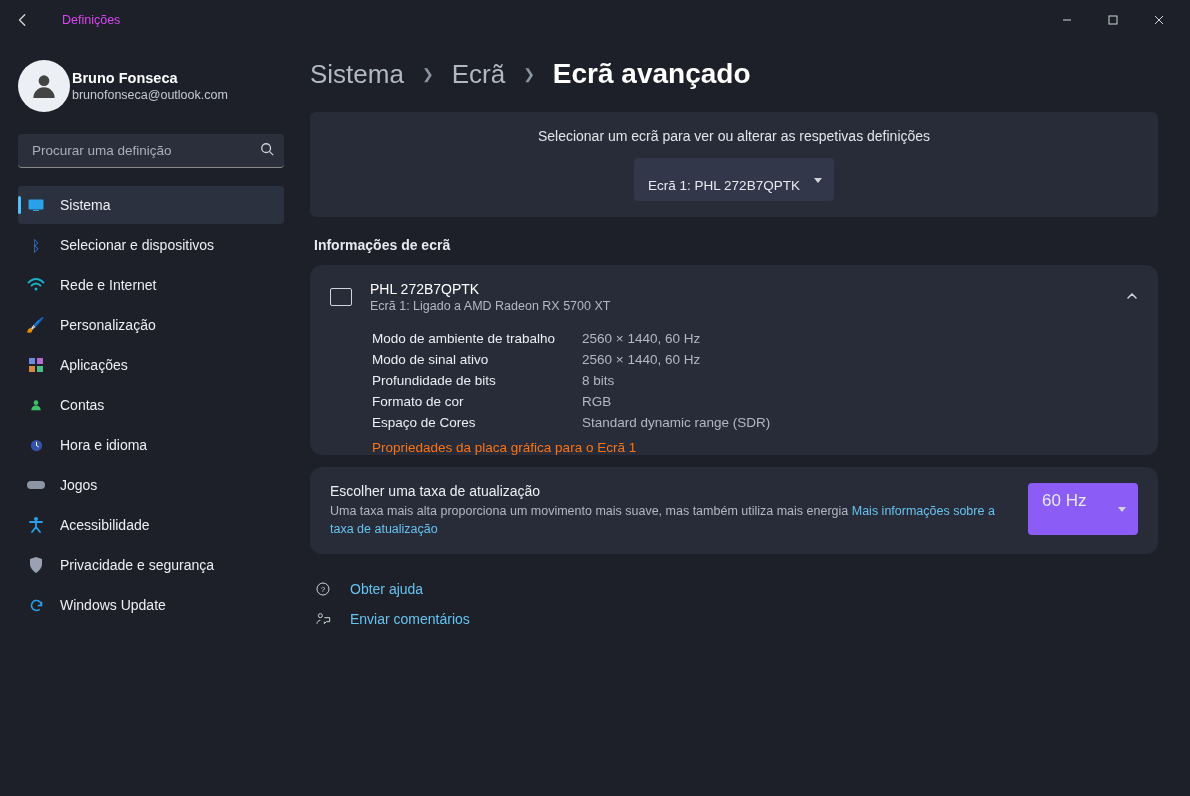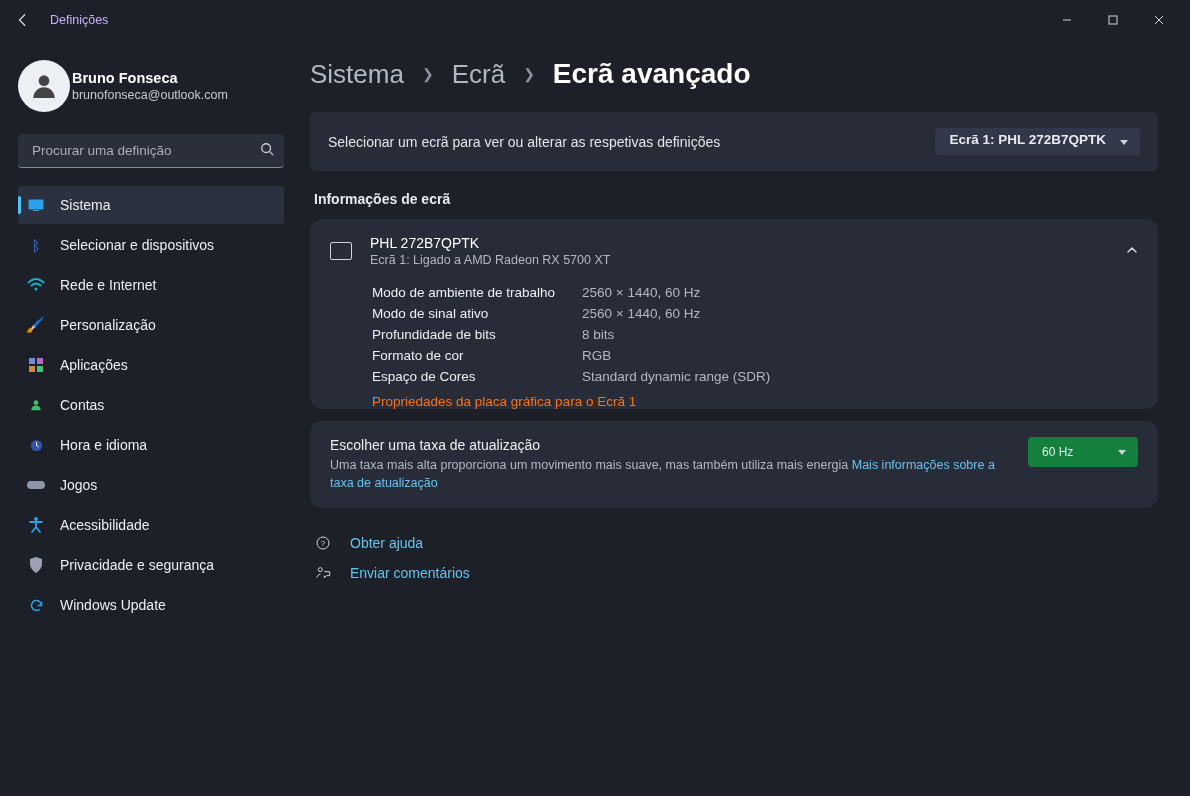"Definições" .titlebar .title { color: #c4b5fd -> #d946ef; margin-left: 12px -> 24px }
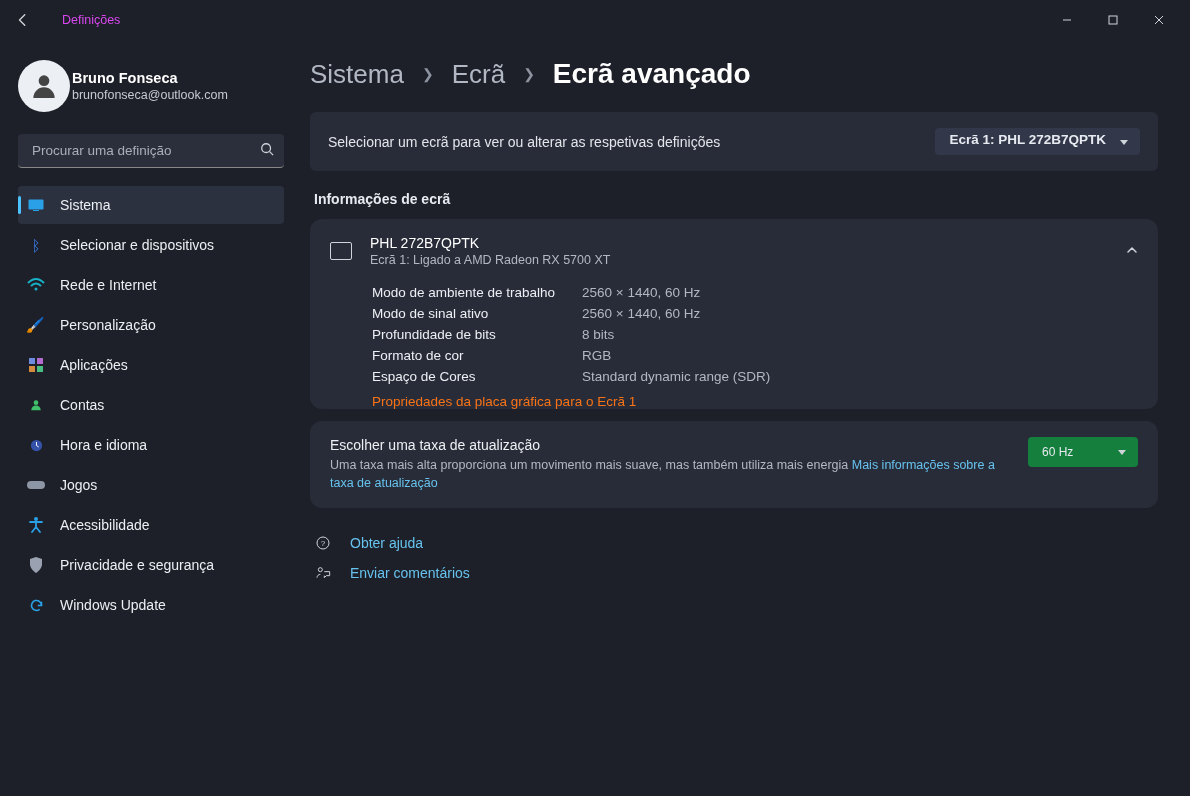"Selecionar um ecrã para ver" .panel { flex-direction: none -> column }
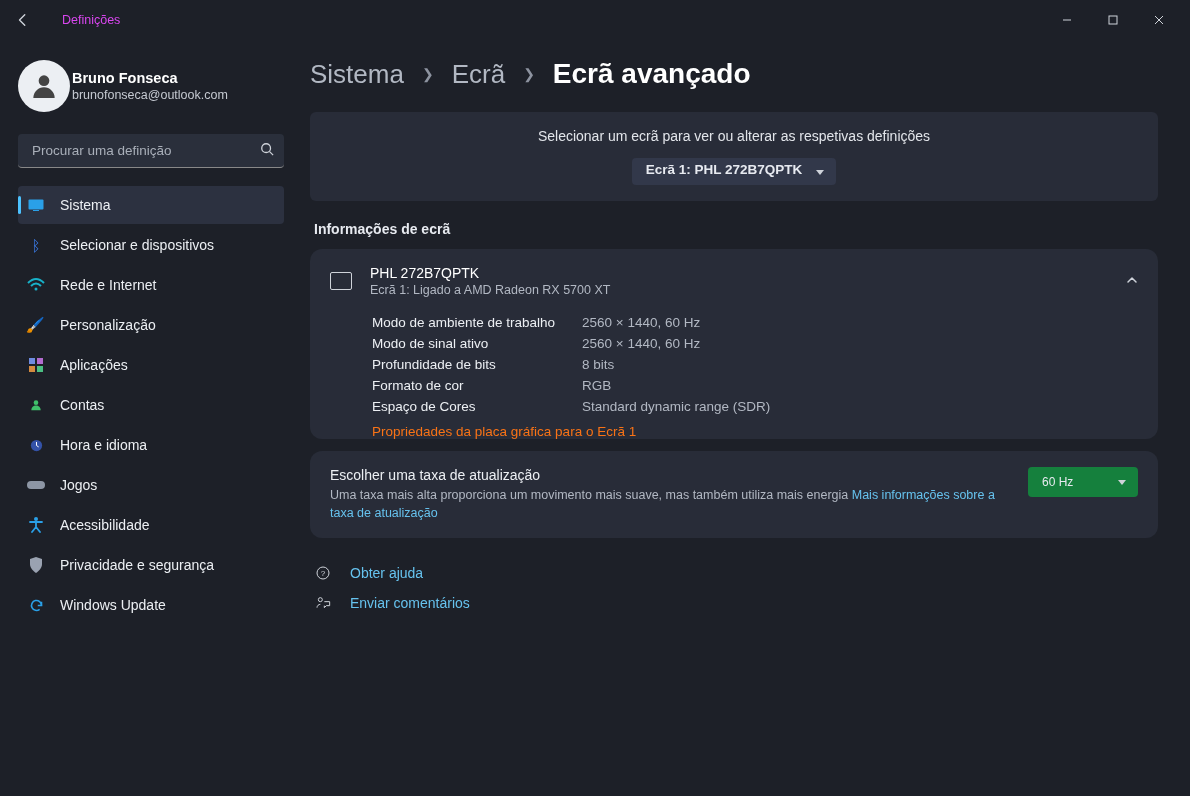"Ecrã 1: PHL 272B7QPTK" .select-chip { font-weight: bold -> none; padding: 4px 34px 8px 14px -> 20px 34px 8px 14px }
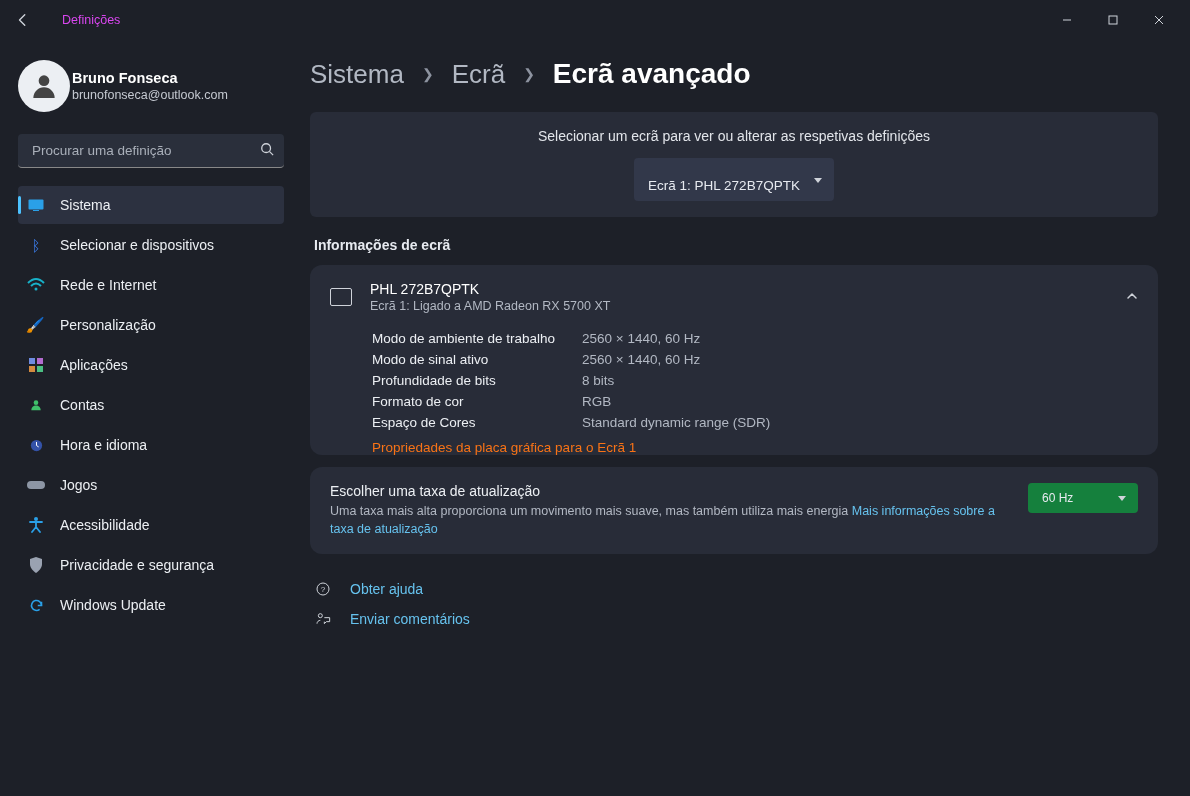"60 Hz" .rate-select { background: #15803d -> #8b5cf6; font-size: 12px -> 17px; padding: 8px 40px 8px 14px -> 8px 40px 24px 14px }
